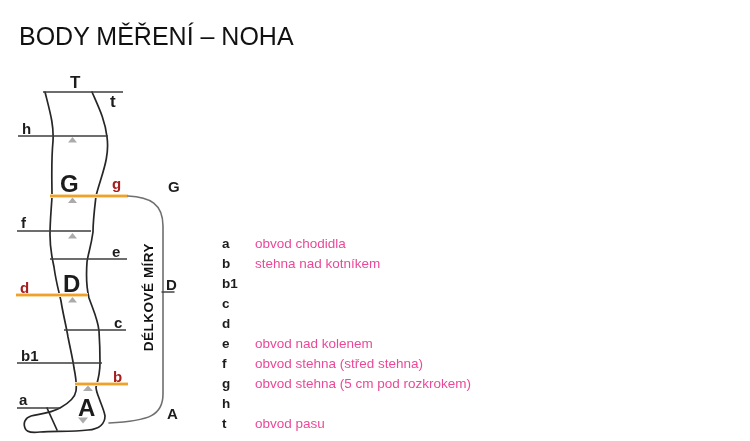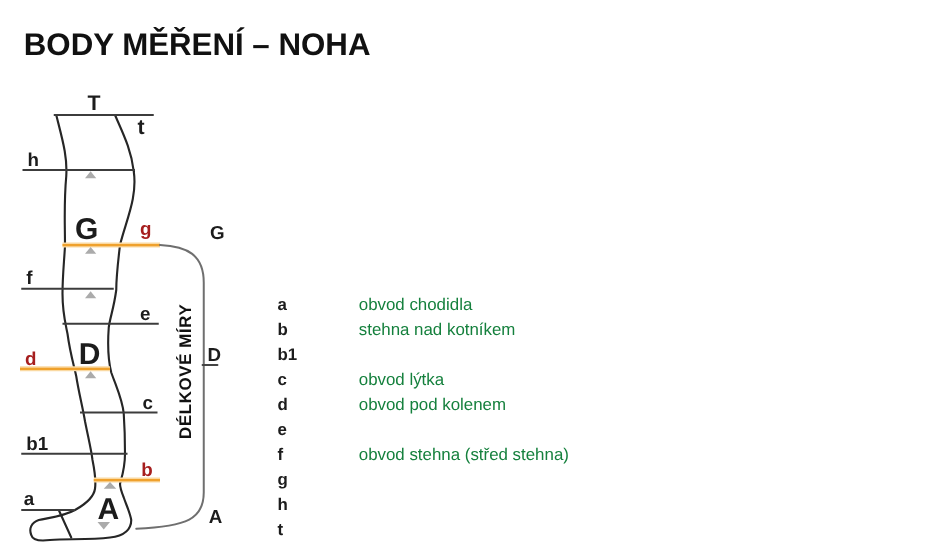"BODY MĚŘENÍ – NOHA" .title { font-weight: bold -> normal }
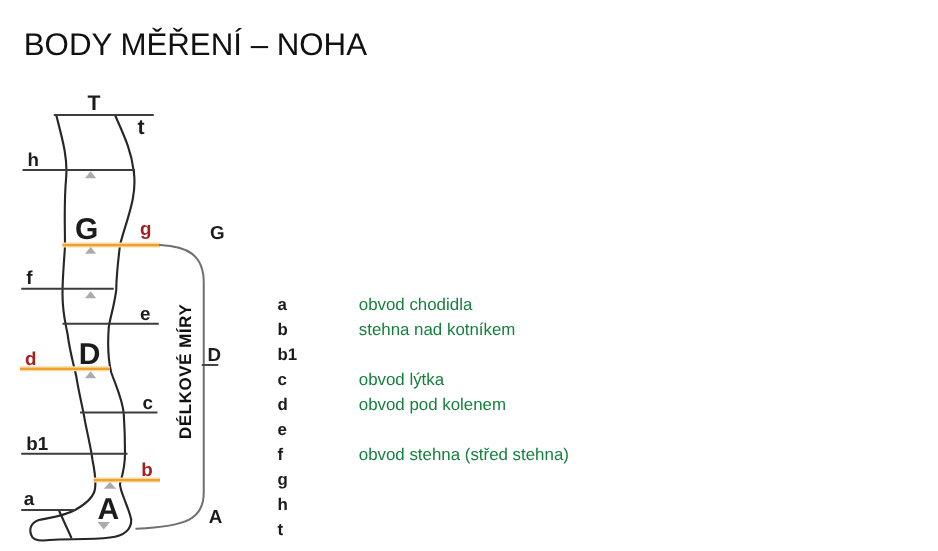"obvod chodidla" .legend-text { color: #15803d -> #ec4899; margin-left: 32px -> none }
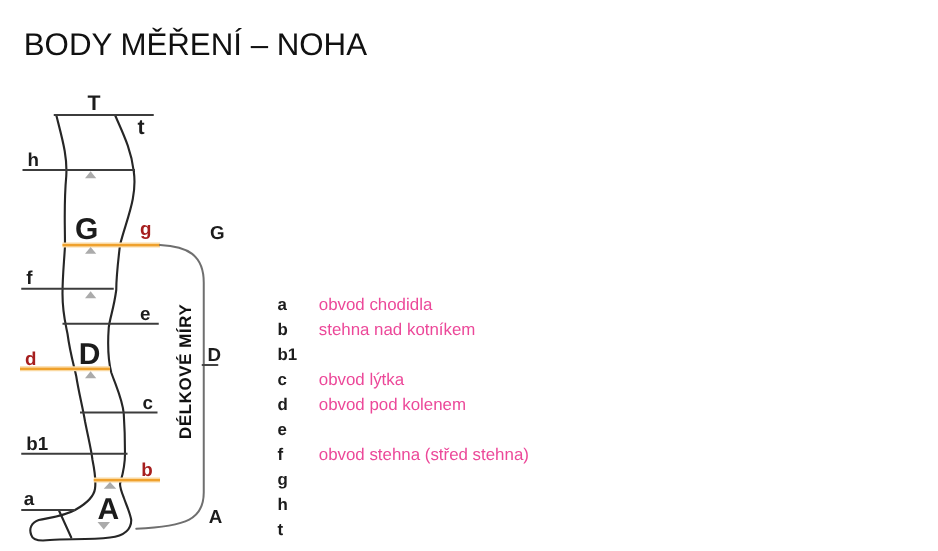"obvod lýtka" span.legend-text { html: <span>obvod lýtka</span> -> none }
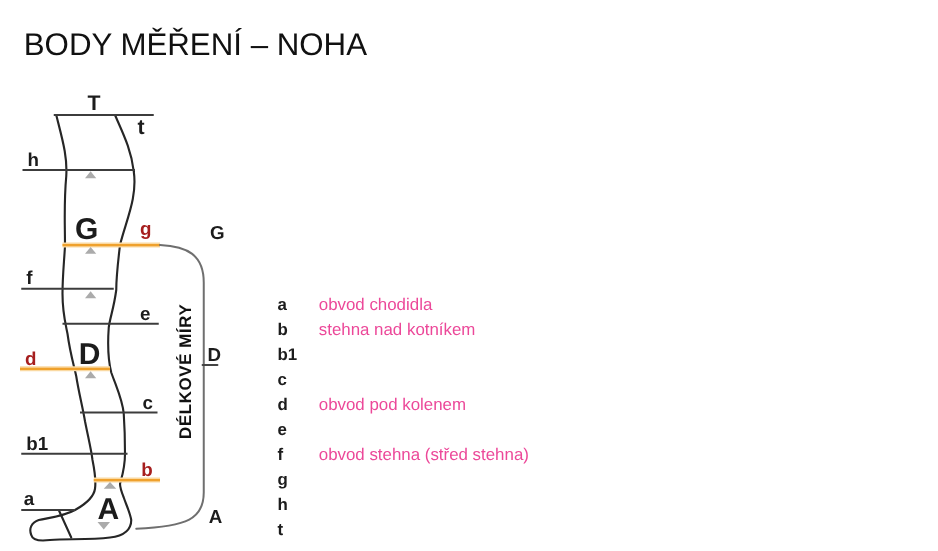"obvod pod kolenem" span.legend-text { html: <span>obvod pod kolenem</span> -> none }
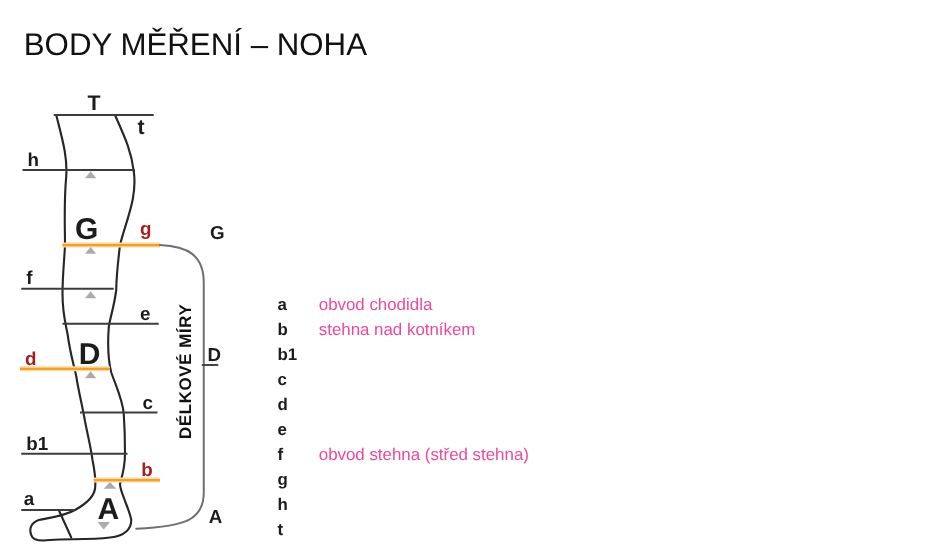"obvod nad kolenem" span.legend-text { html: none -> <span>obvod nad kolenem</span> }
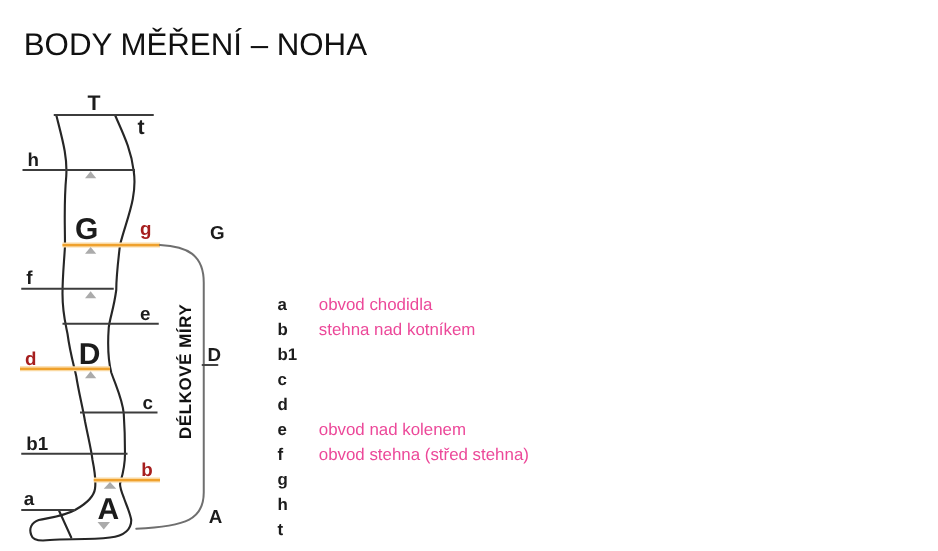"obvod stehna (5 cm pod" span.legend-text { html: none -> <span>obvod stehna (5 cm pod rozkrokem)</span> }
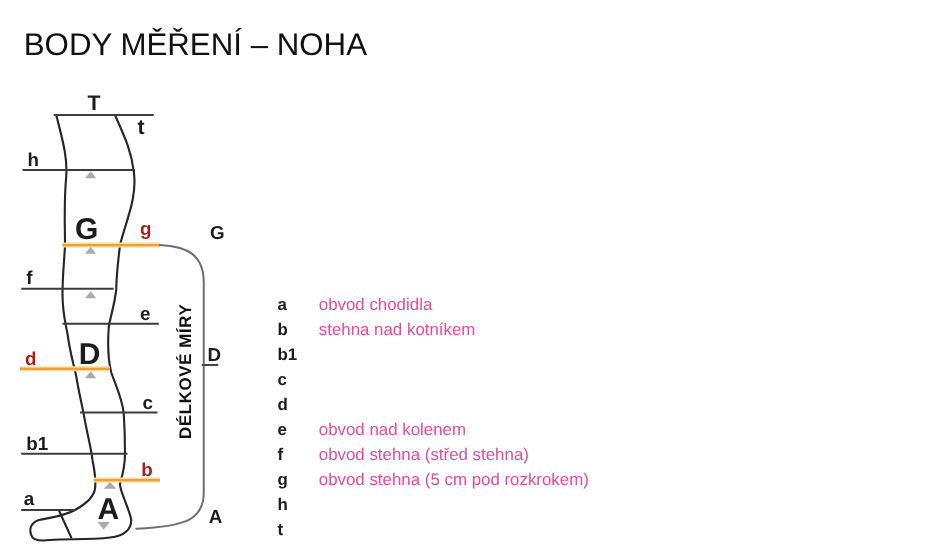"obvod pasu" span.legend-text { html: none -> <span>obvod pasu</span> }
